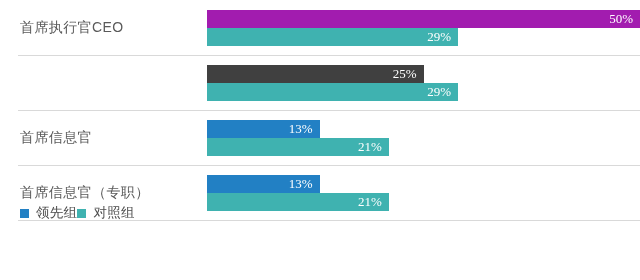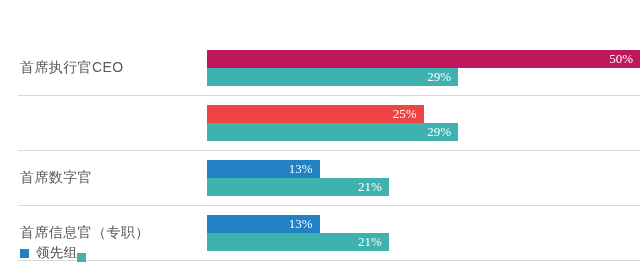"首席执行官CEO" #chart-root { margin-top: 40px -> none }
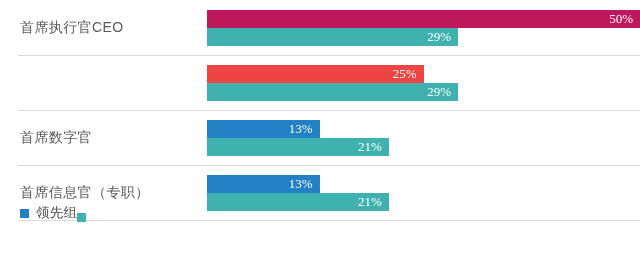"50%" div.bar { background: #be185d -> #a21caf }
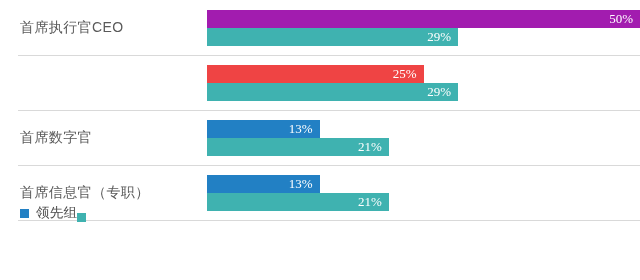"25%" div.bar { background: #ef4444 -> #404040 }
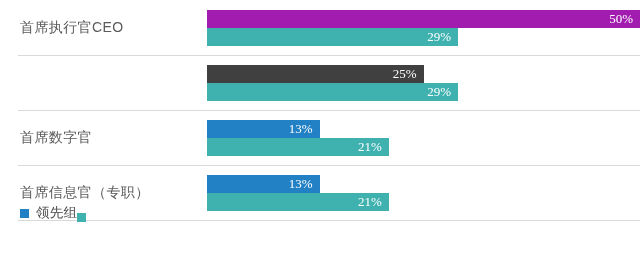"首席数字官" div.row-label { text: 数字 -> 信息 }
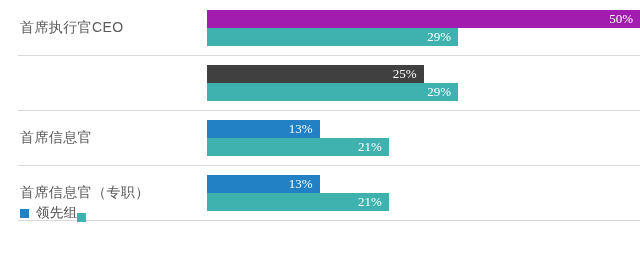"领先组" .legend { align-items: flex-end -> flex-start }
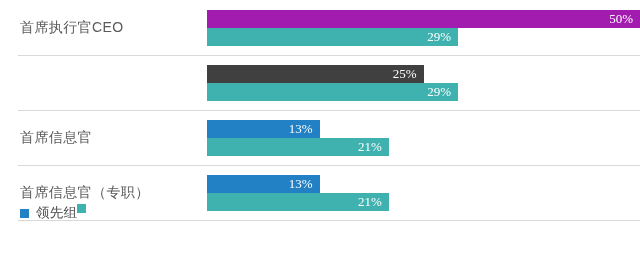"对照组" span.legend-label { html: none -> <span>对照组</span> }
